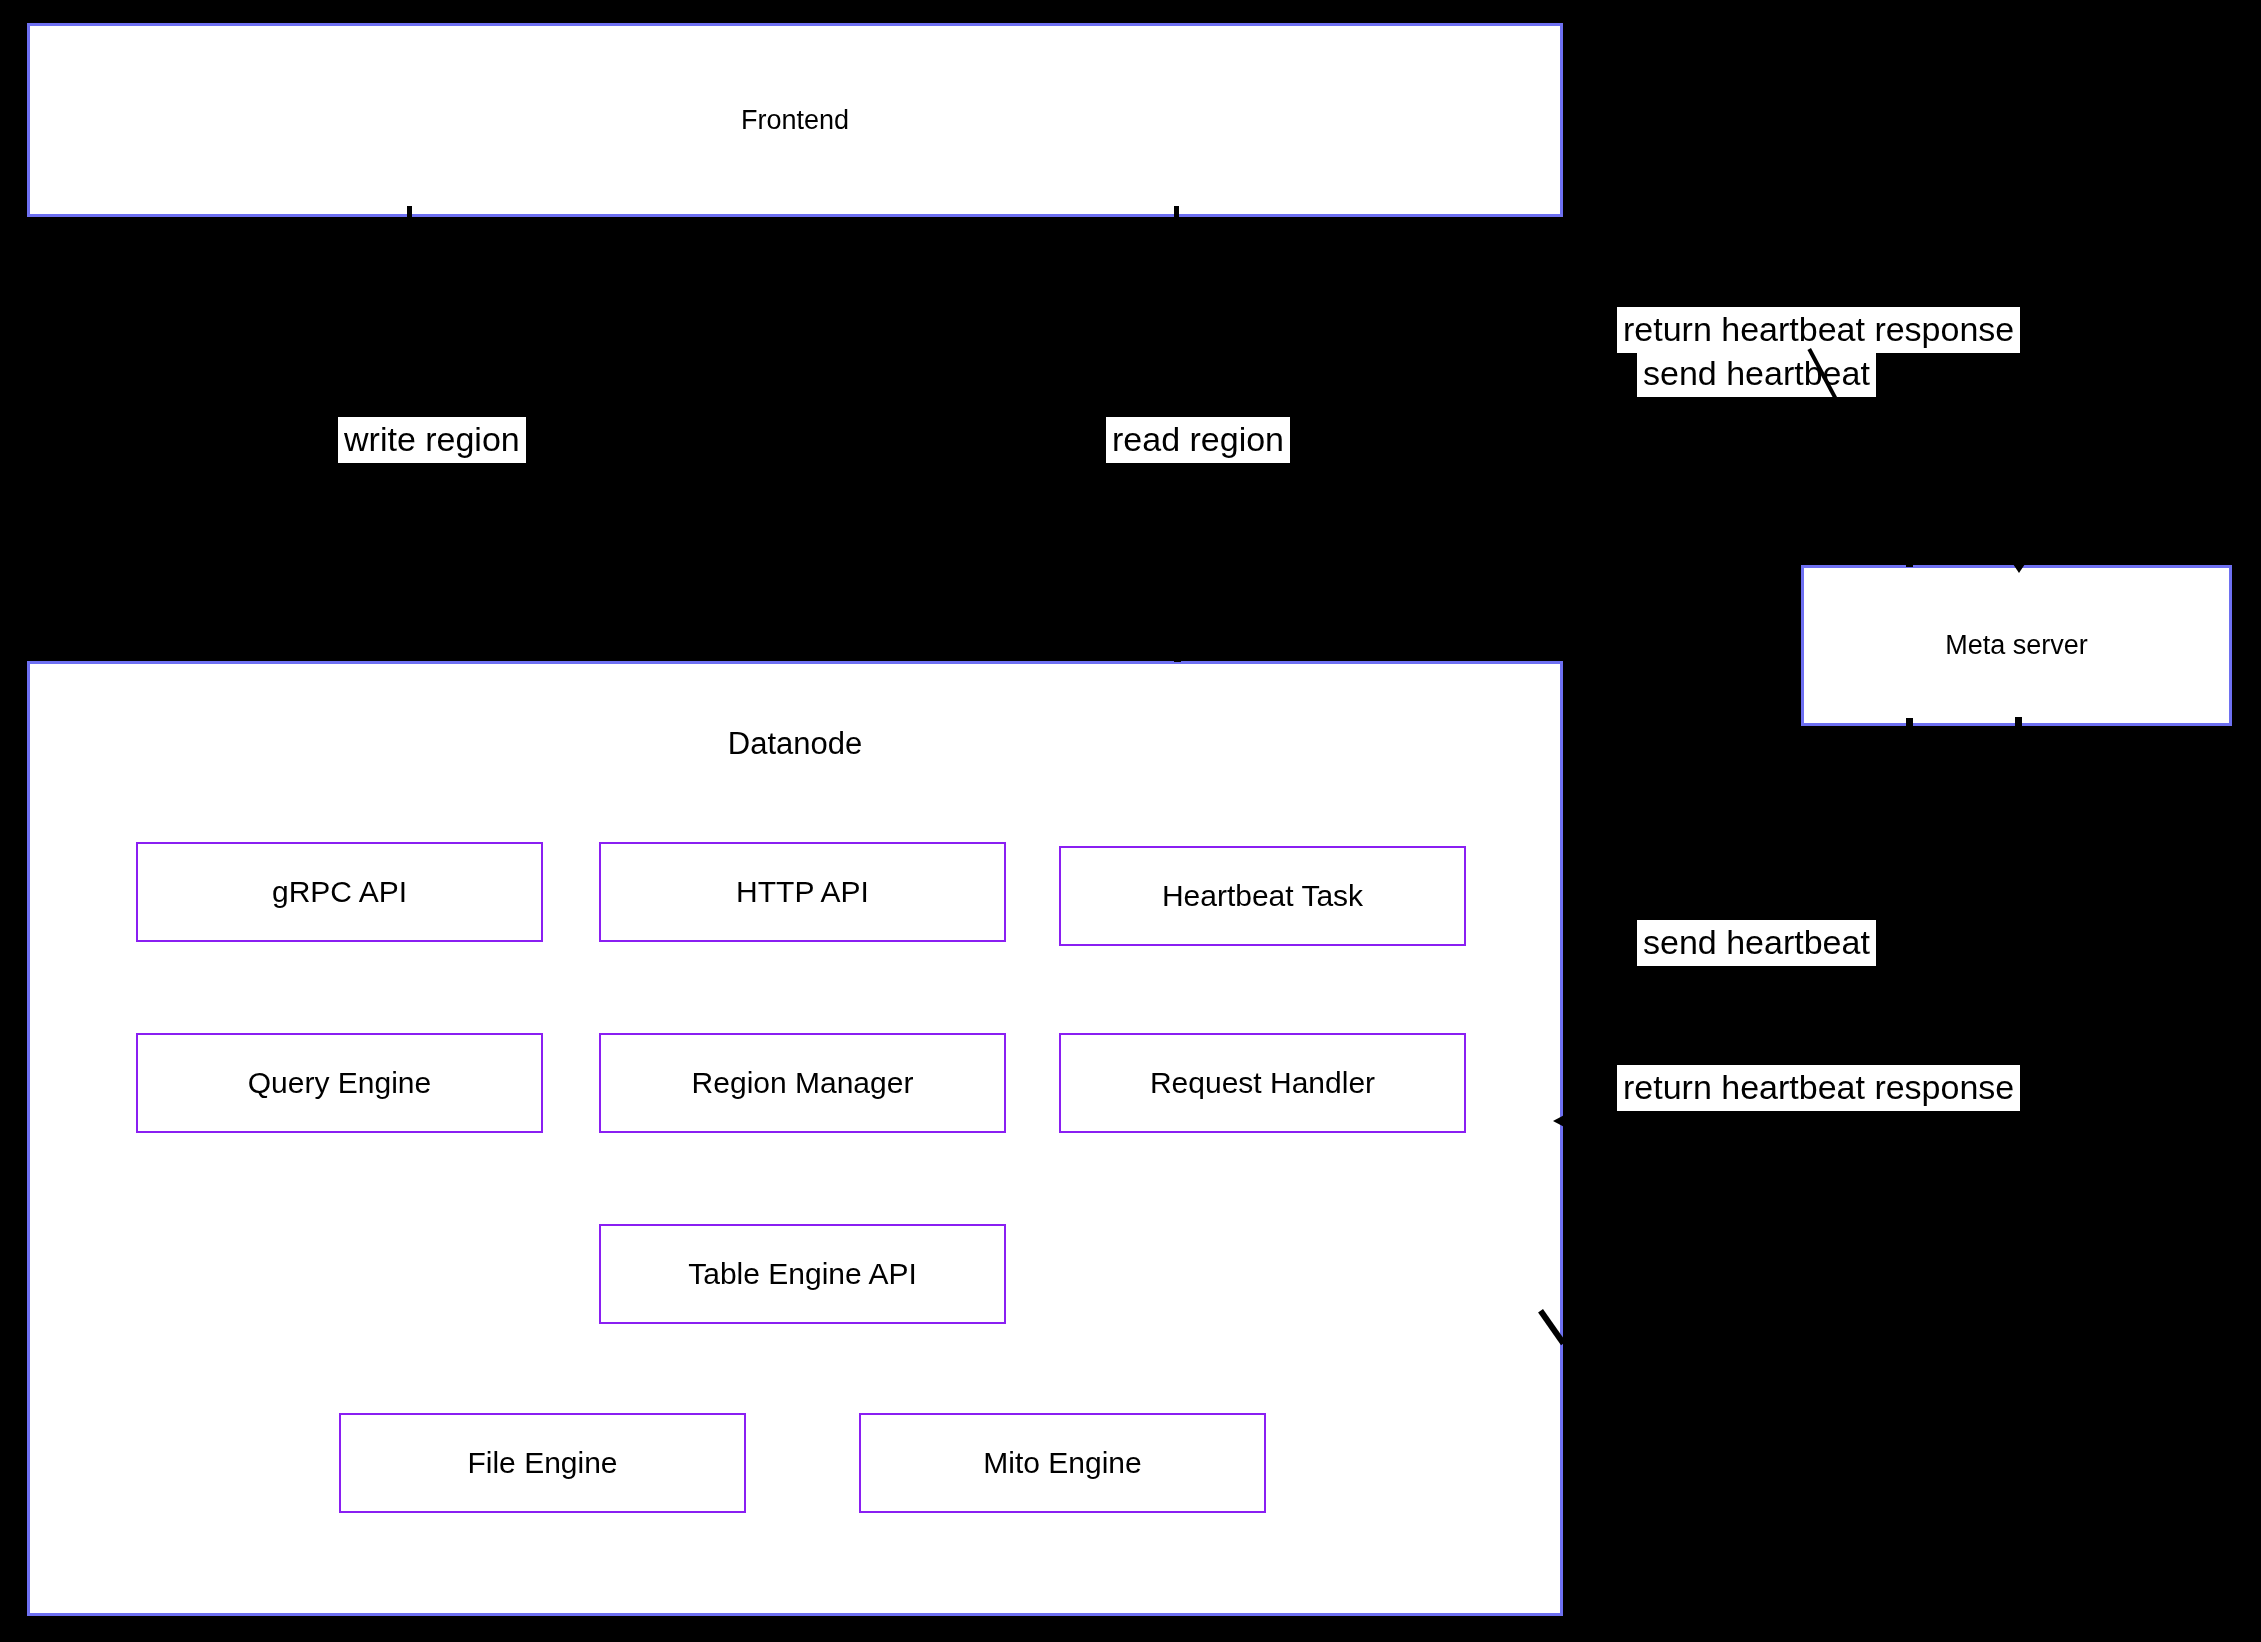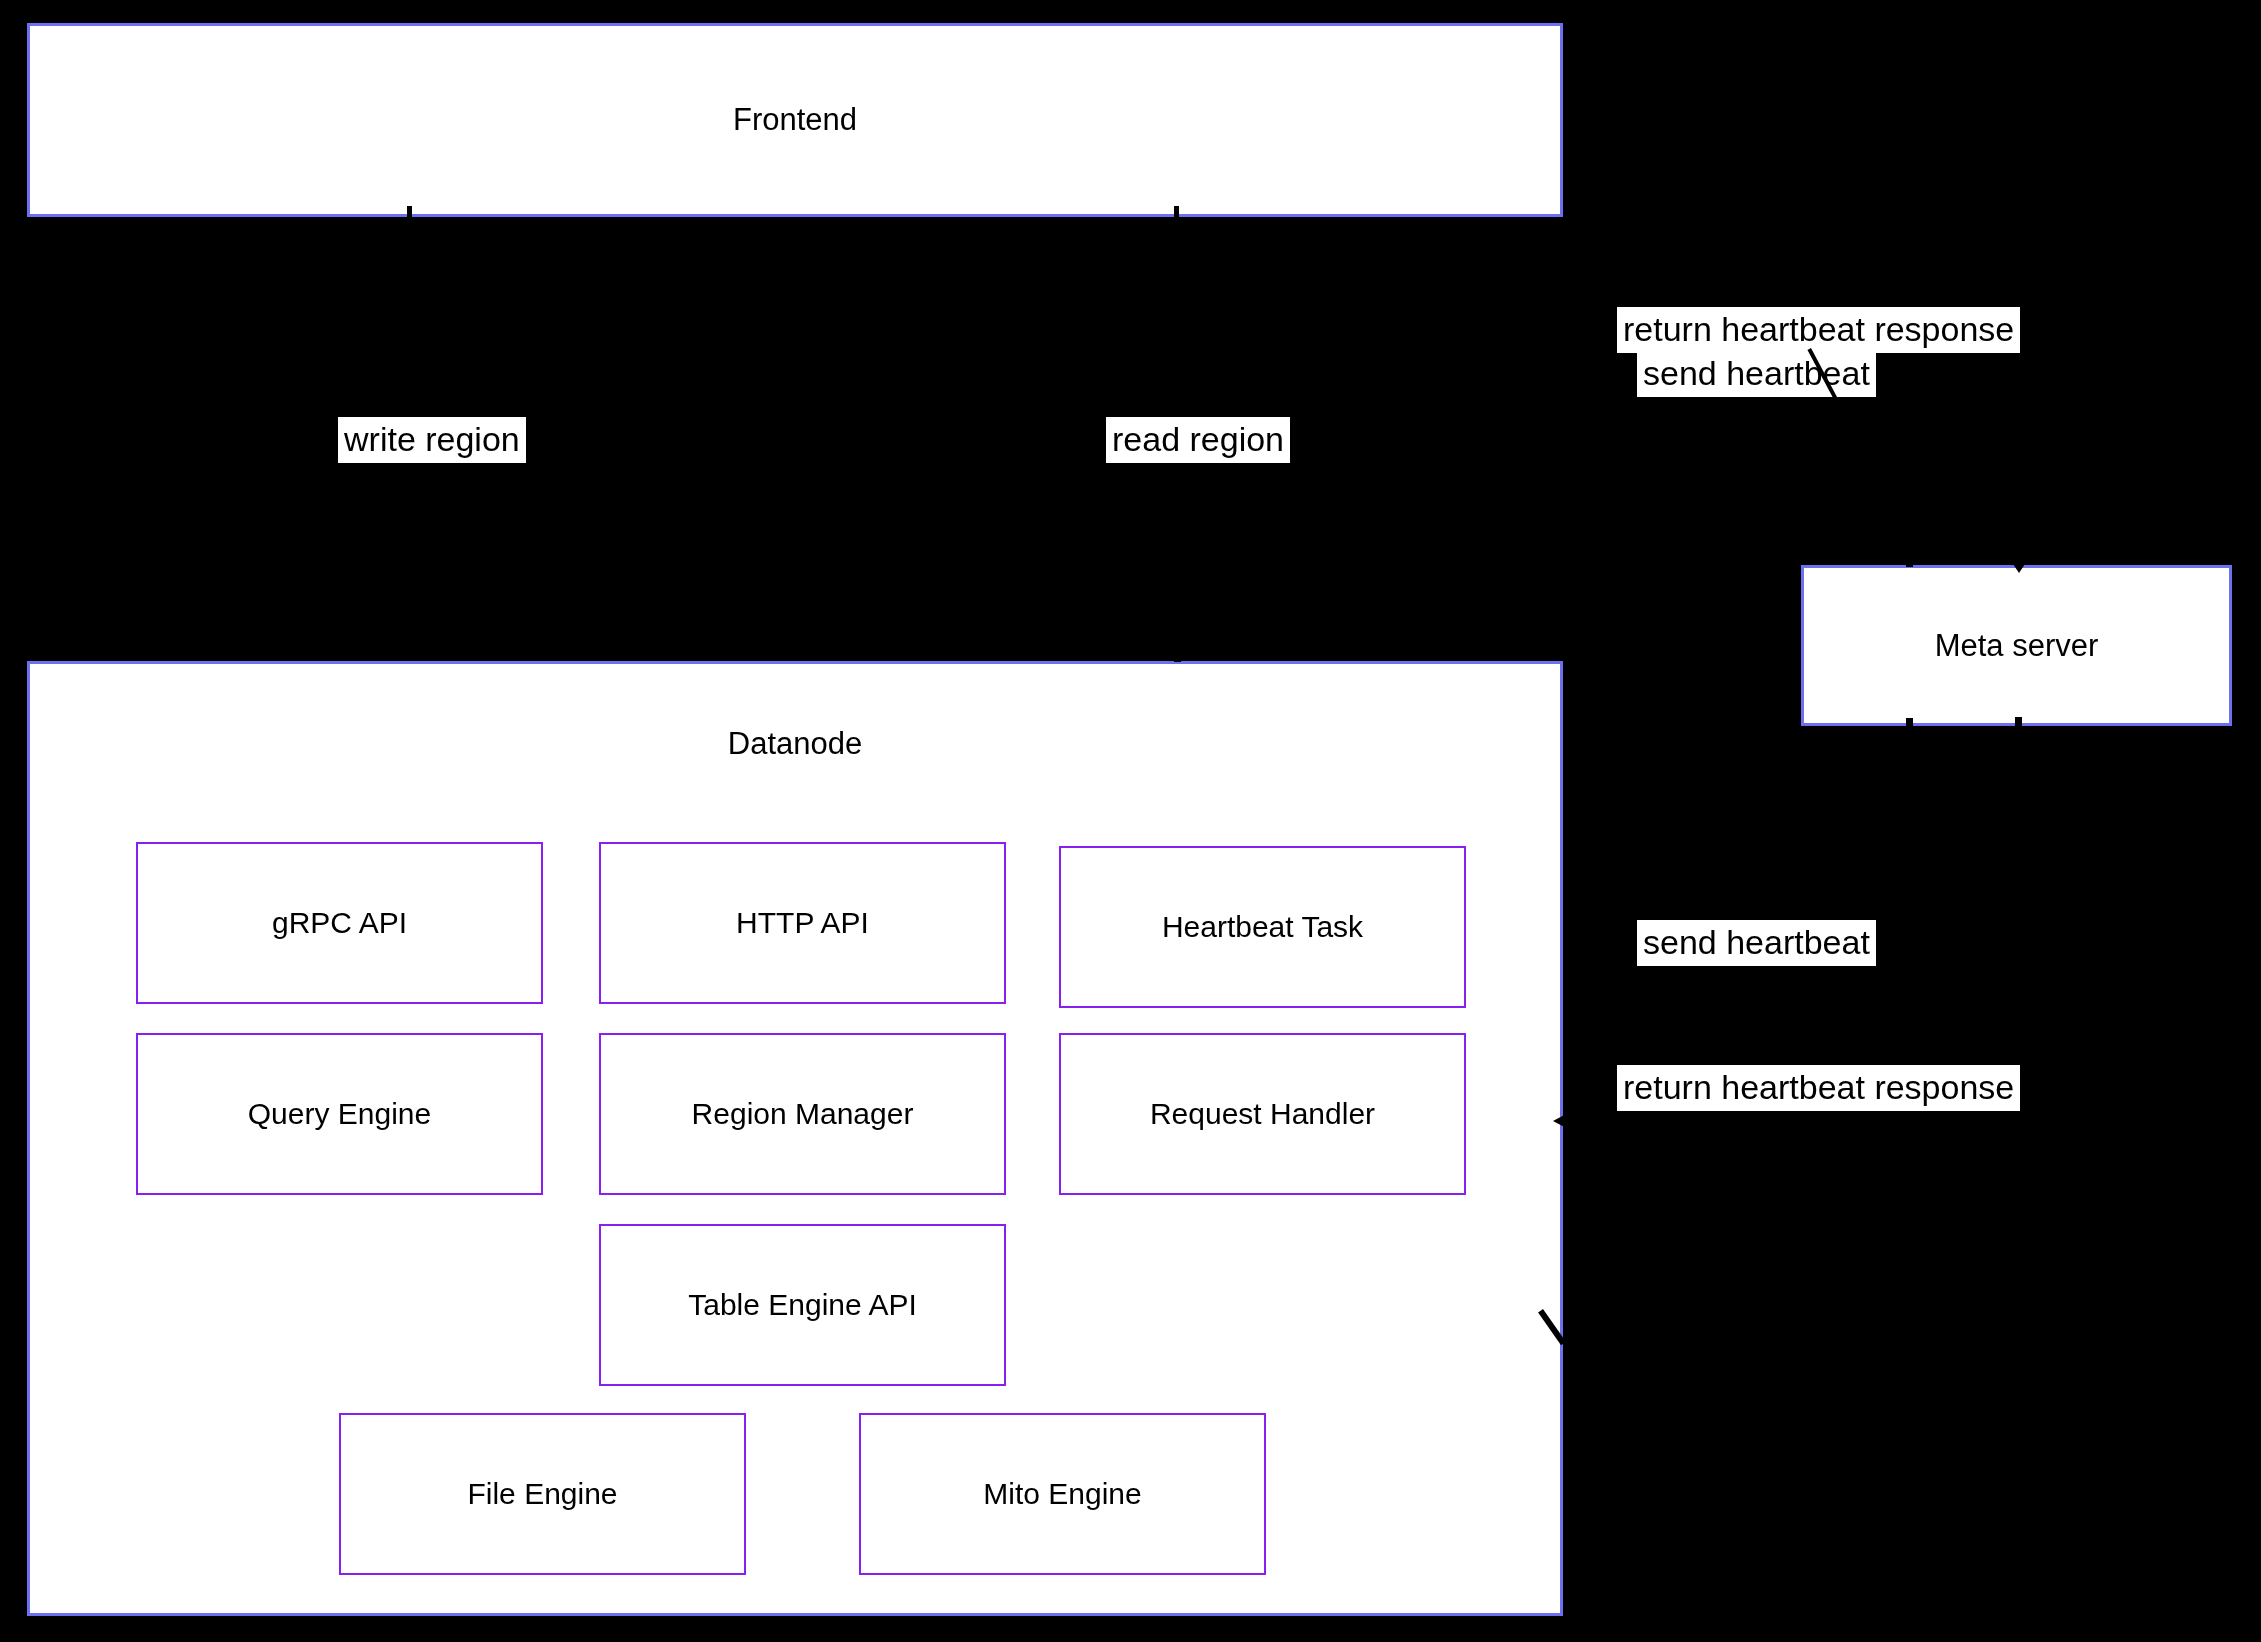"Frontend" .node-title { font-size: 31px -> 27px }
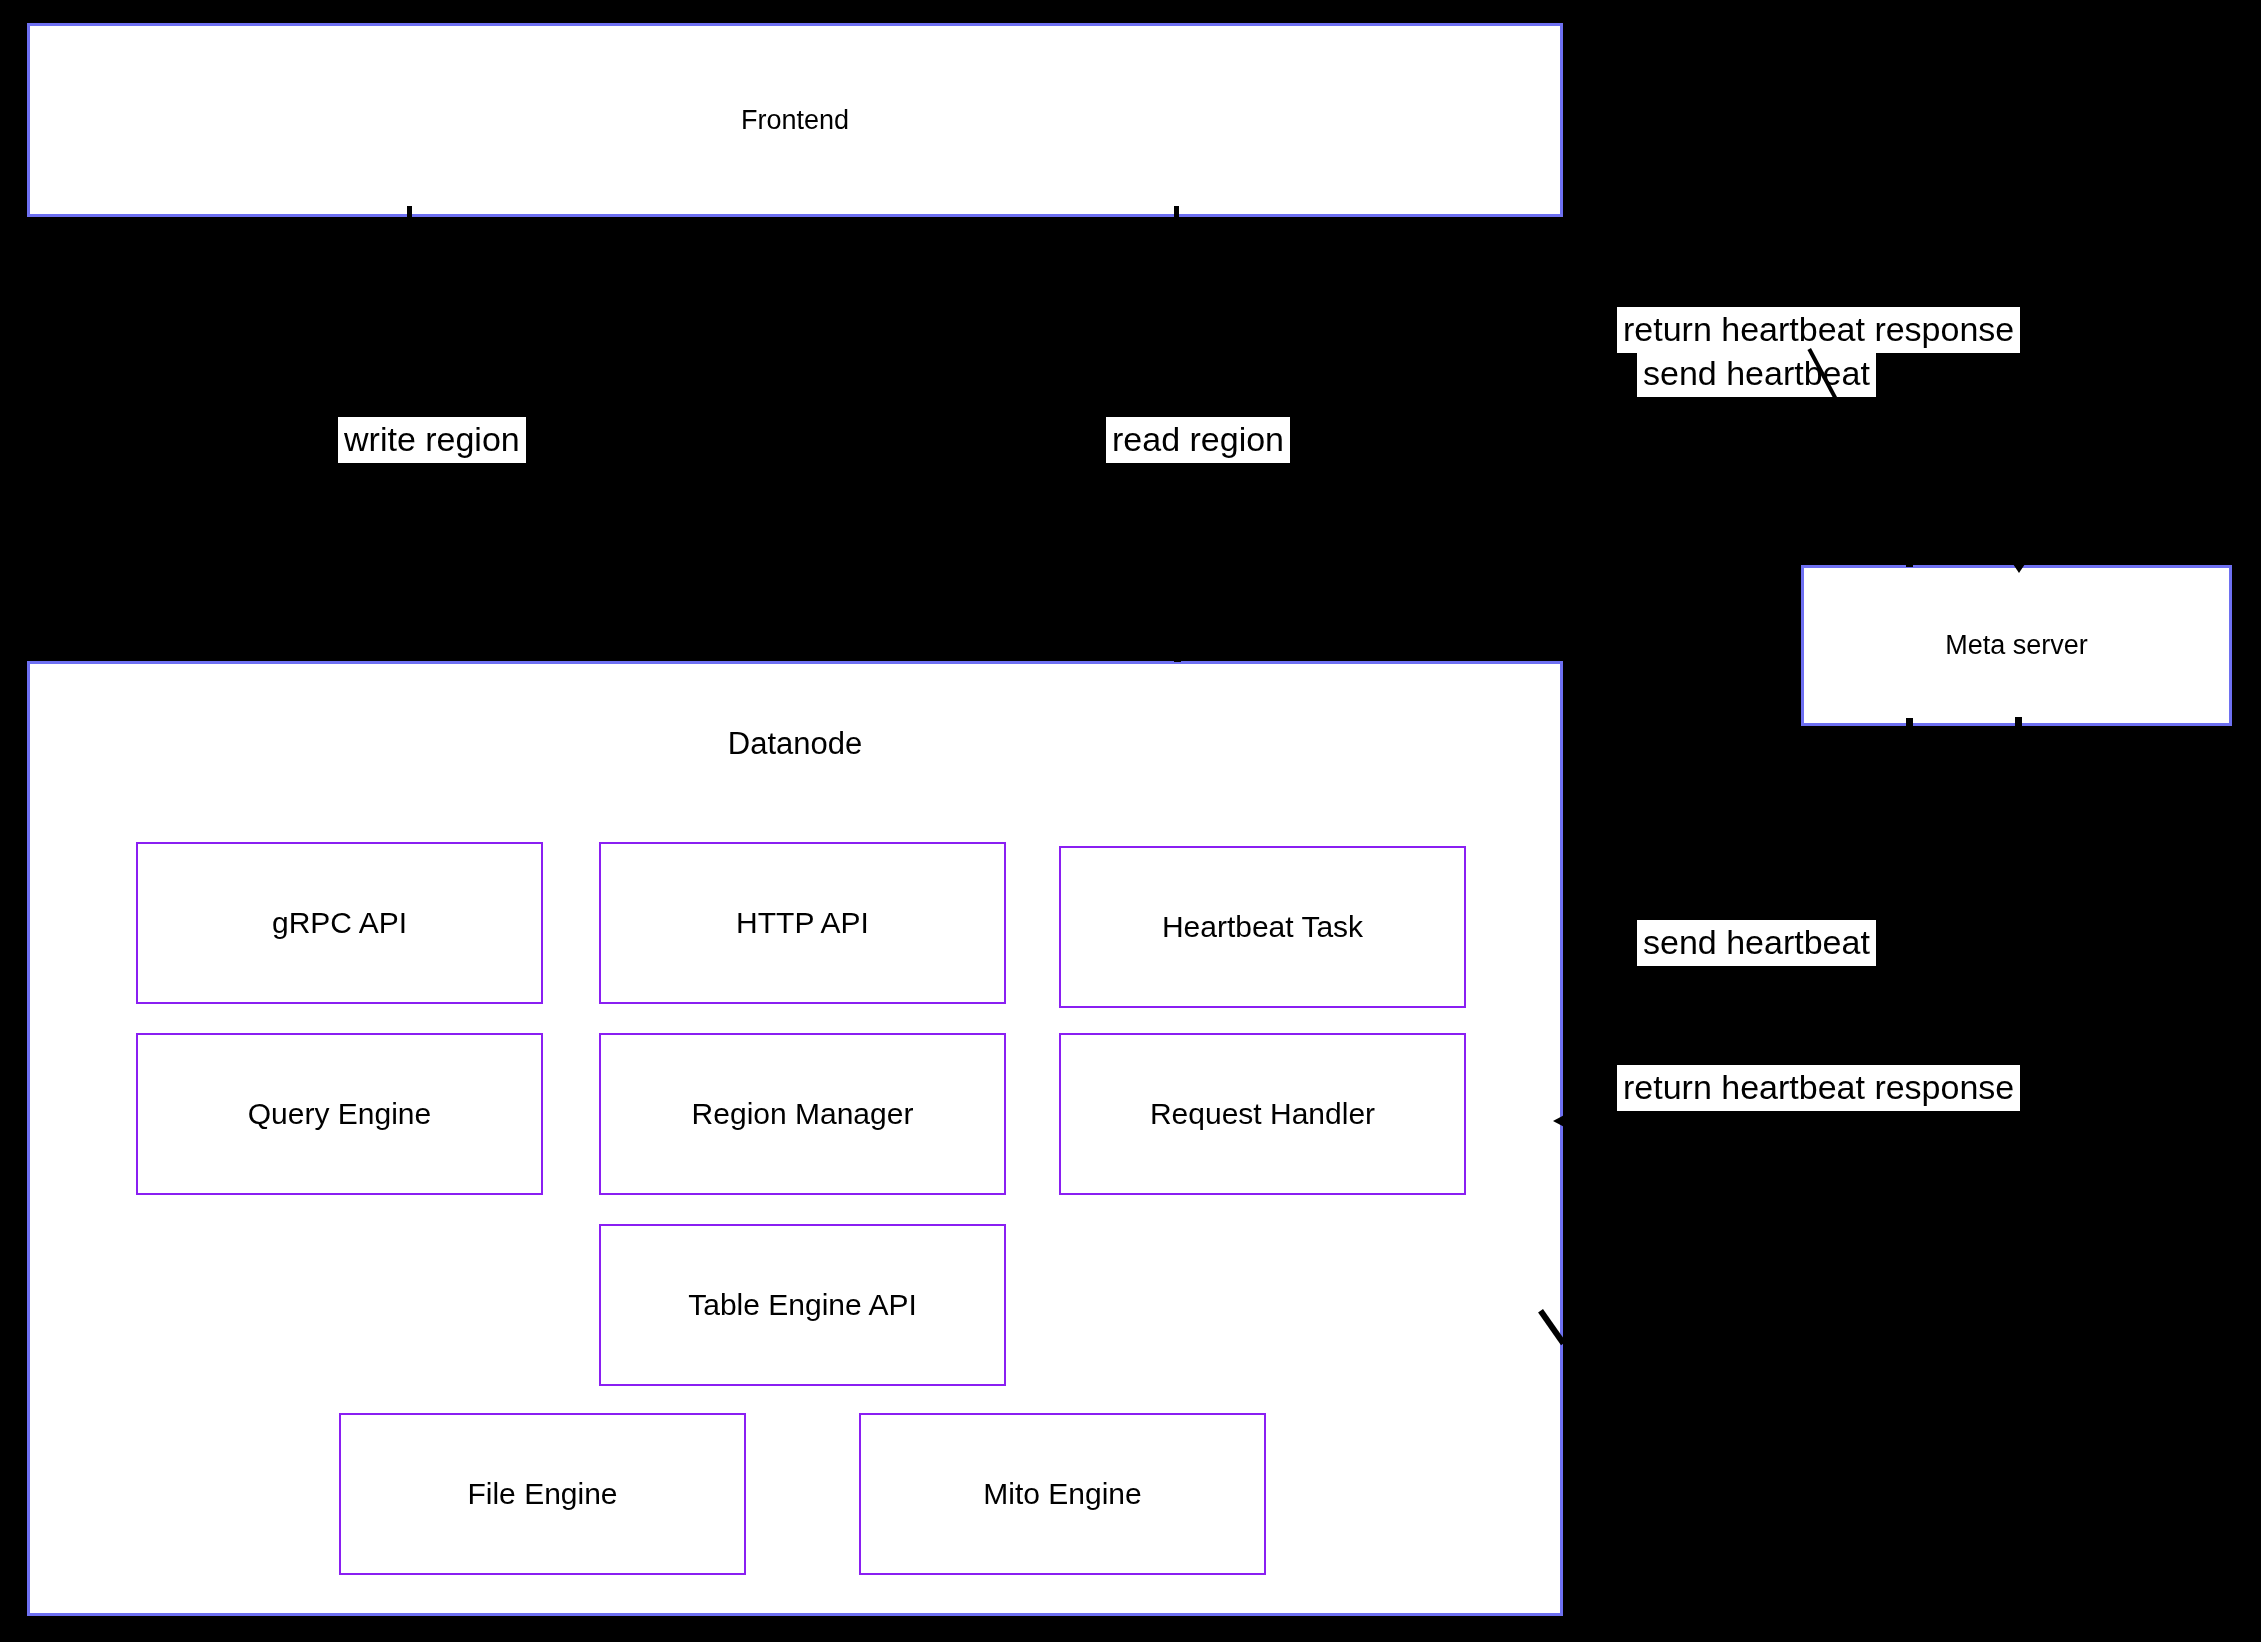"gRPC API" .module { height: 162px -> 100px }
